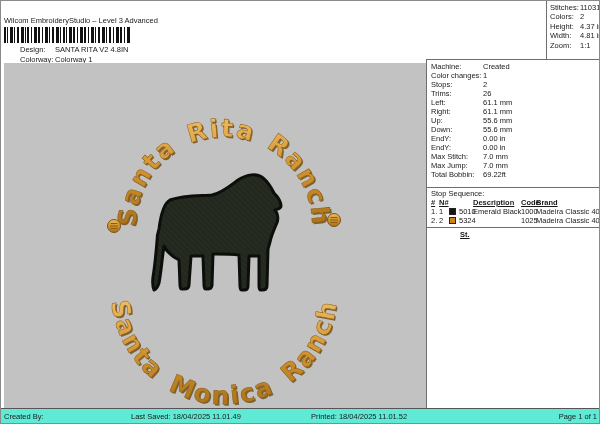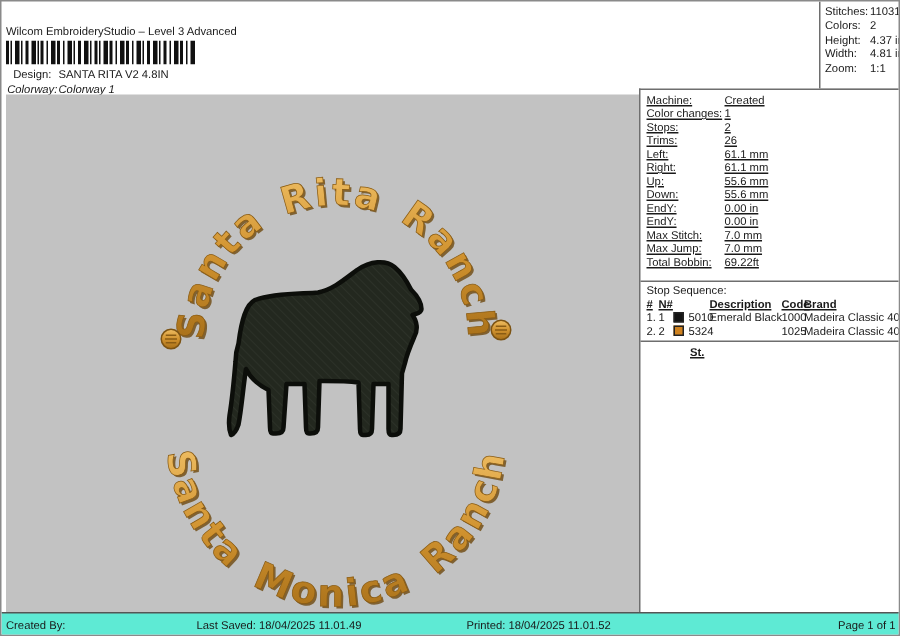"Design:" .meta-row { left: 3px -> 19px; text-align: center -> none }
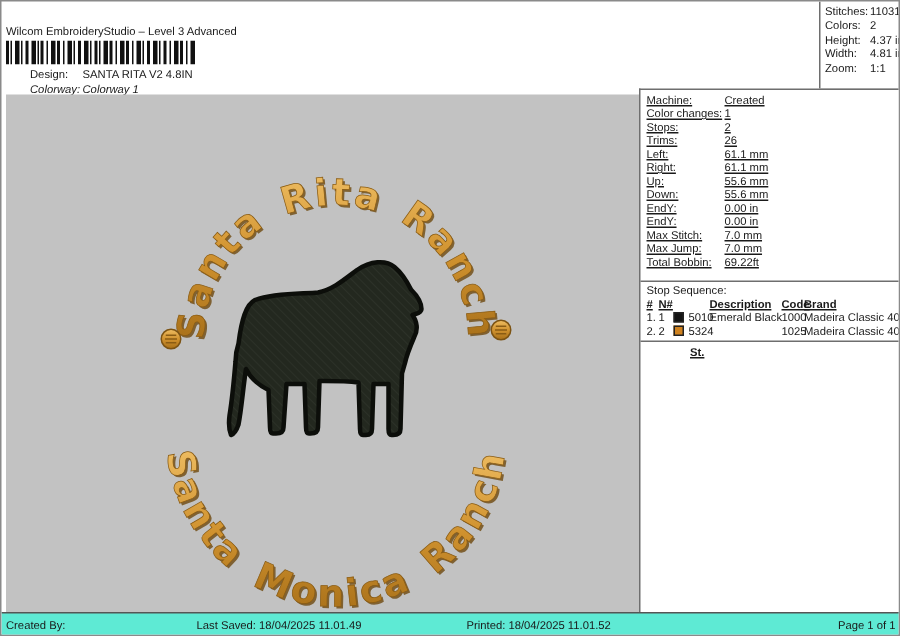"Colorway:" .meta-colorway { font-style: italic -> none }
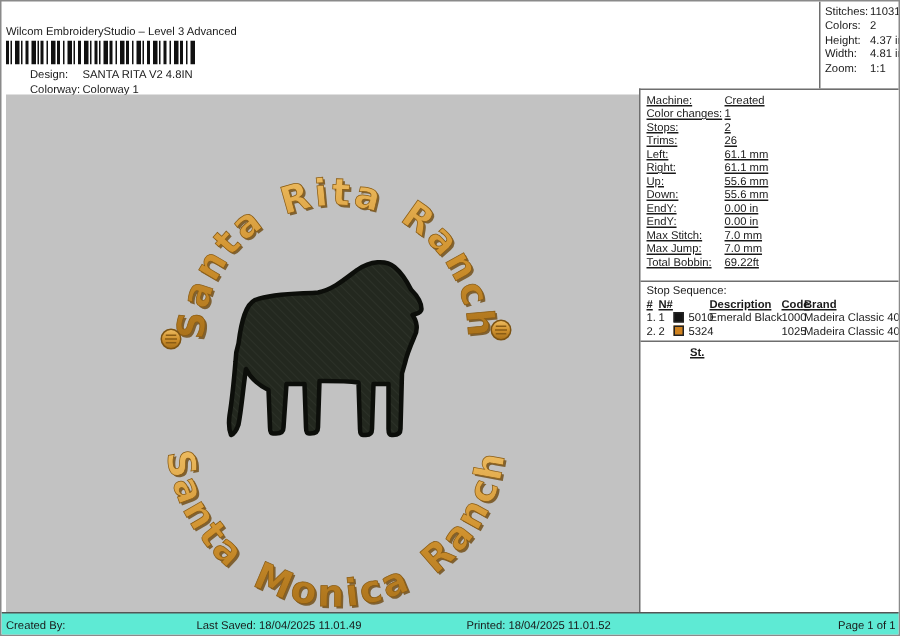"Machine:" .mach-rows { text-decoration: underline -> none }
